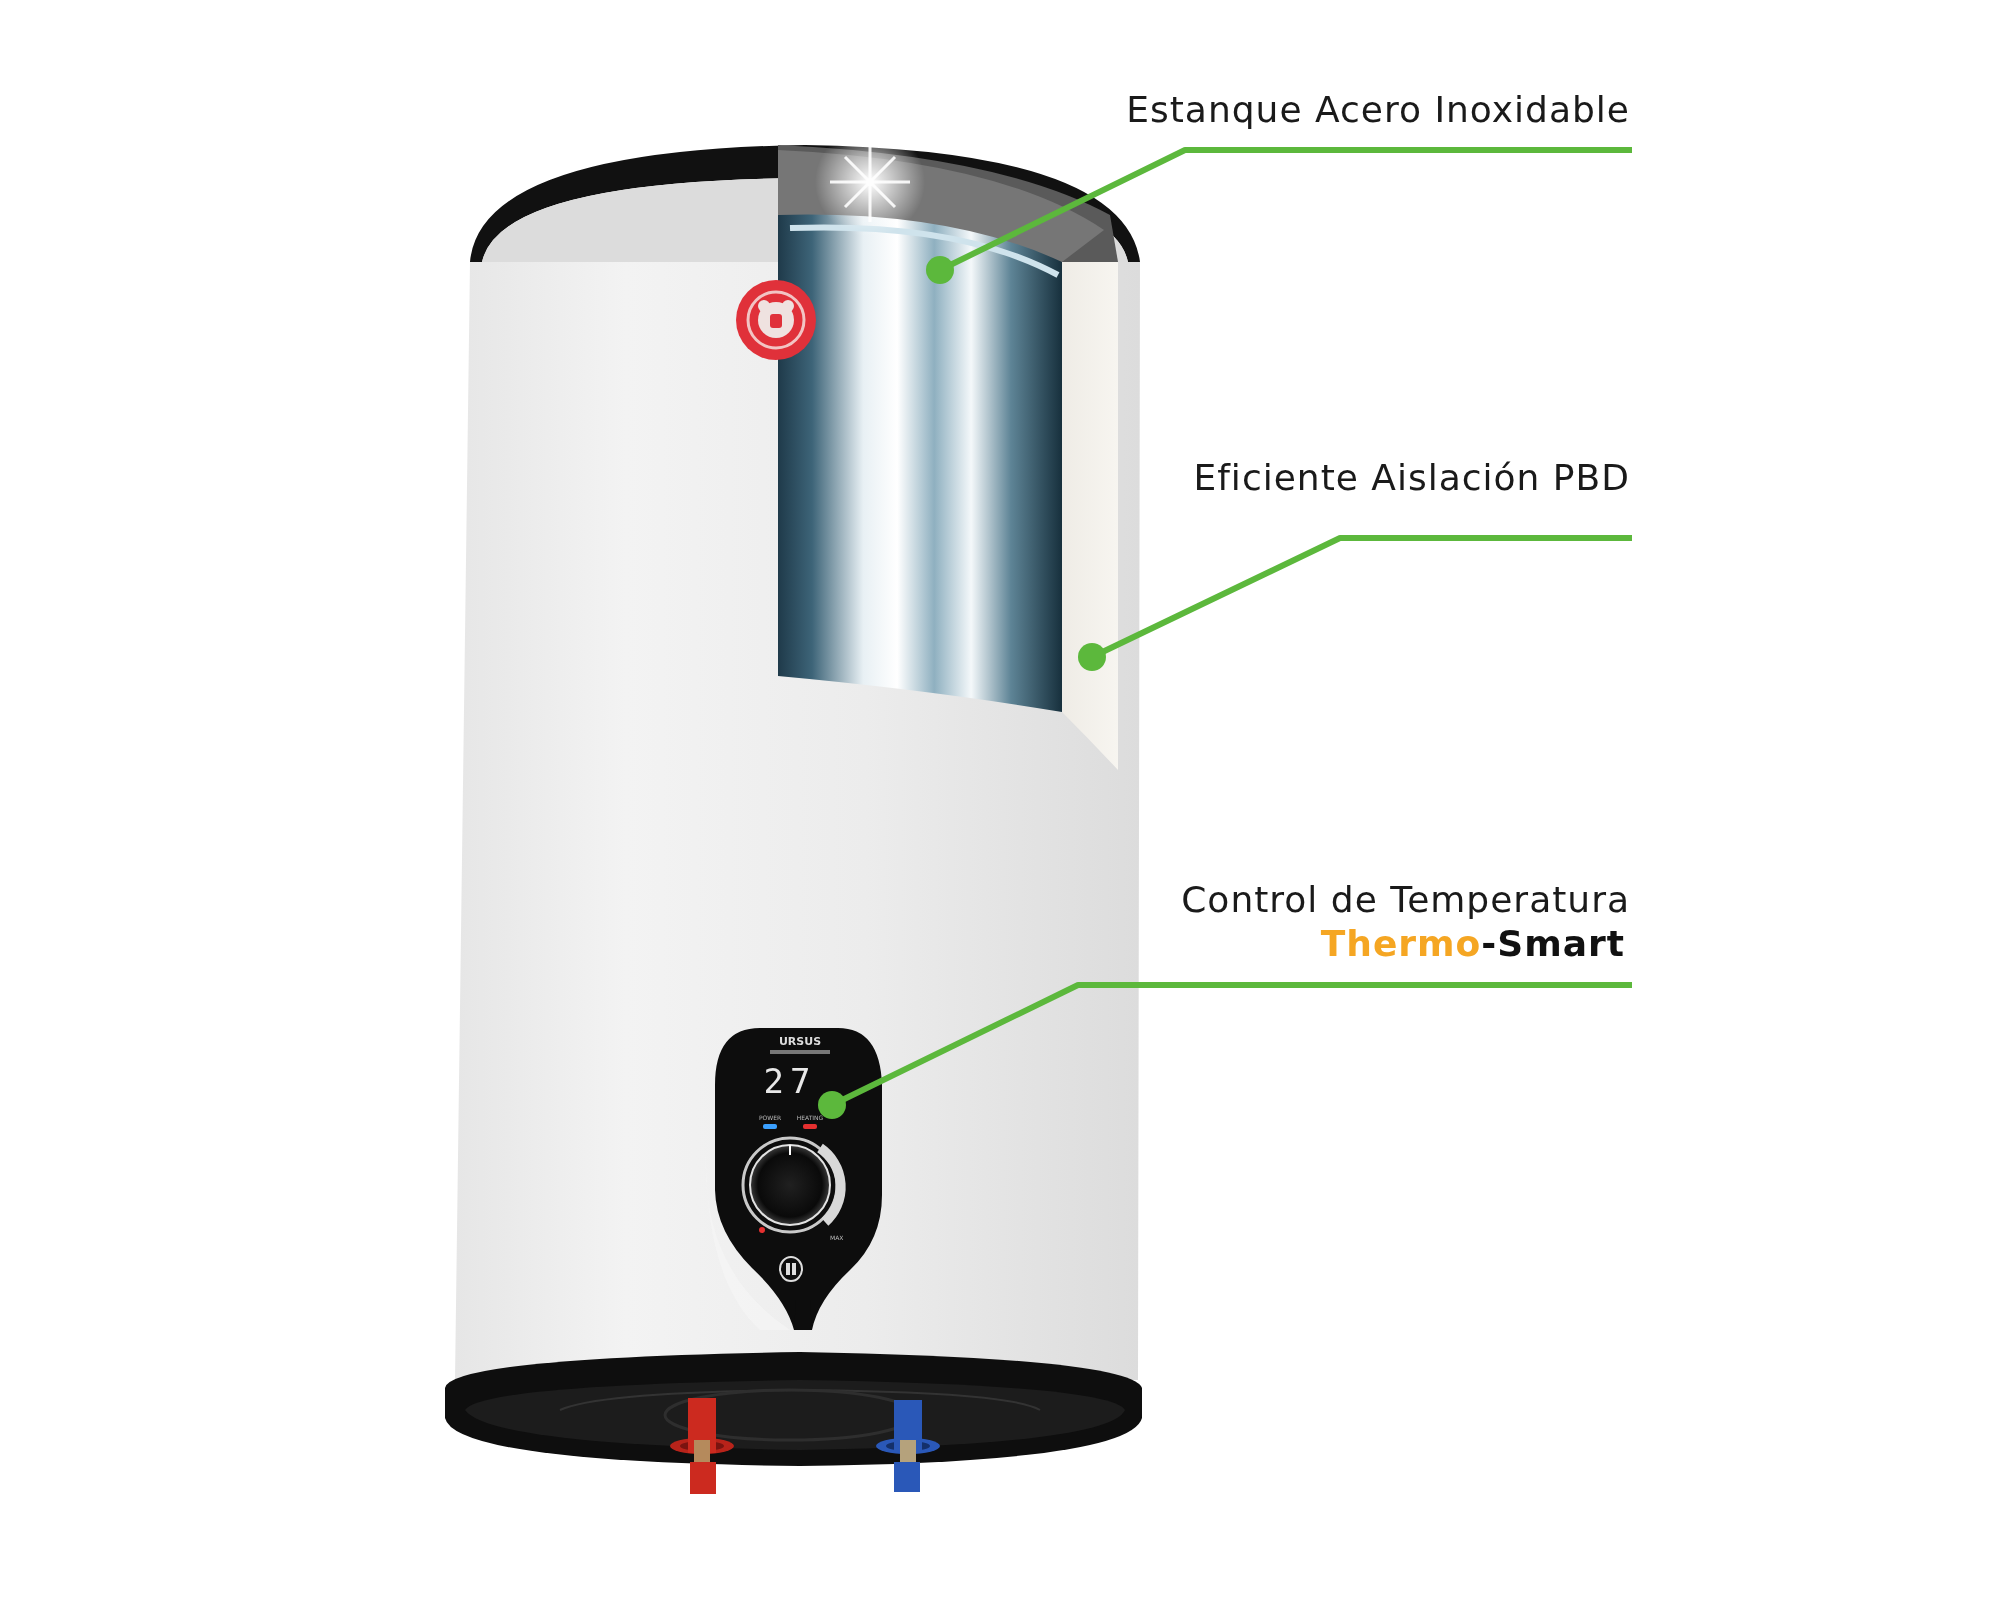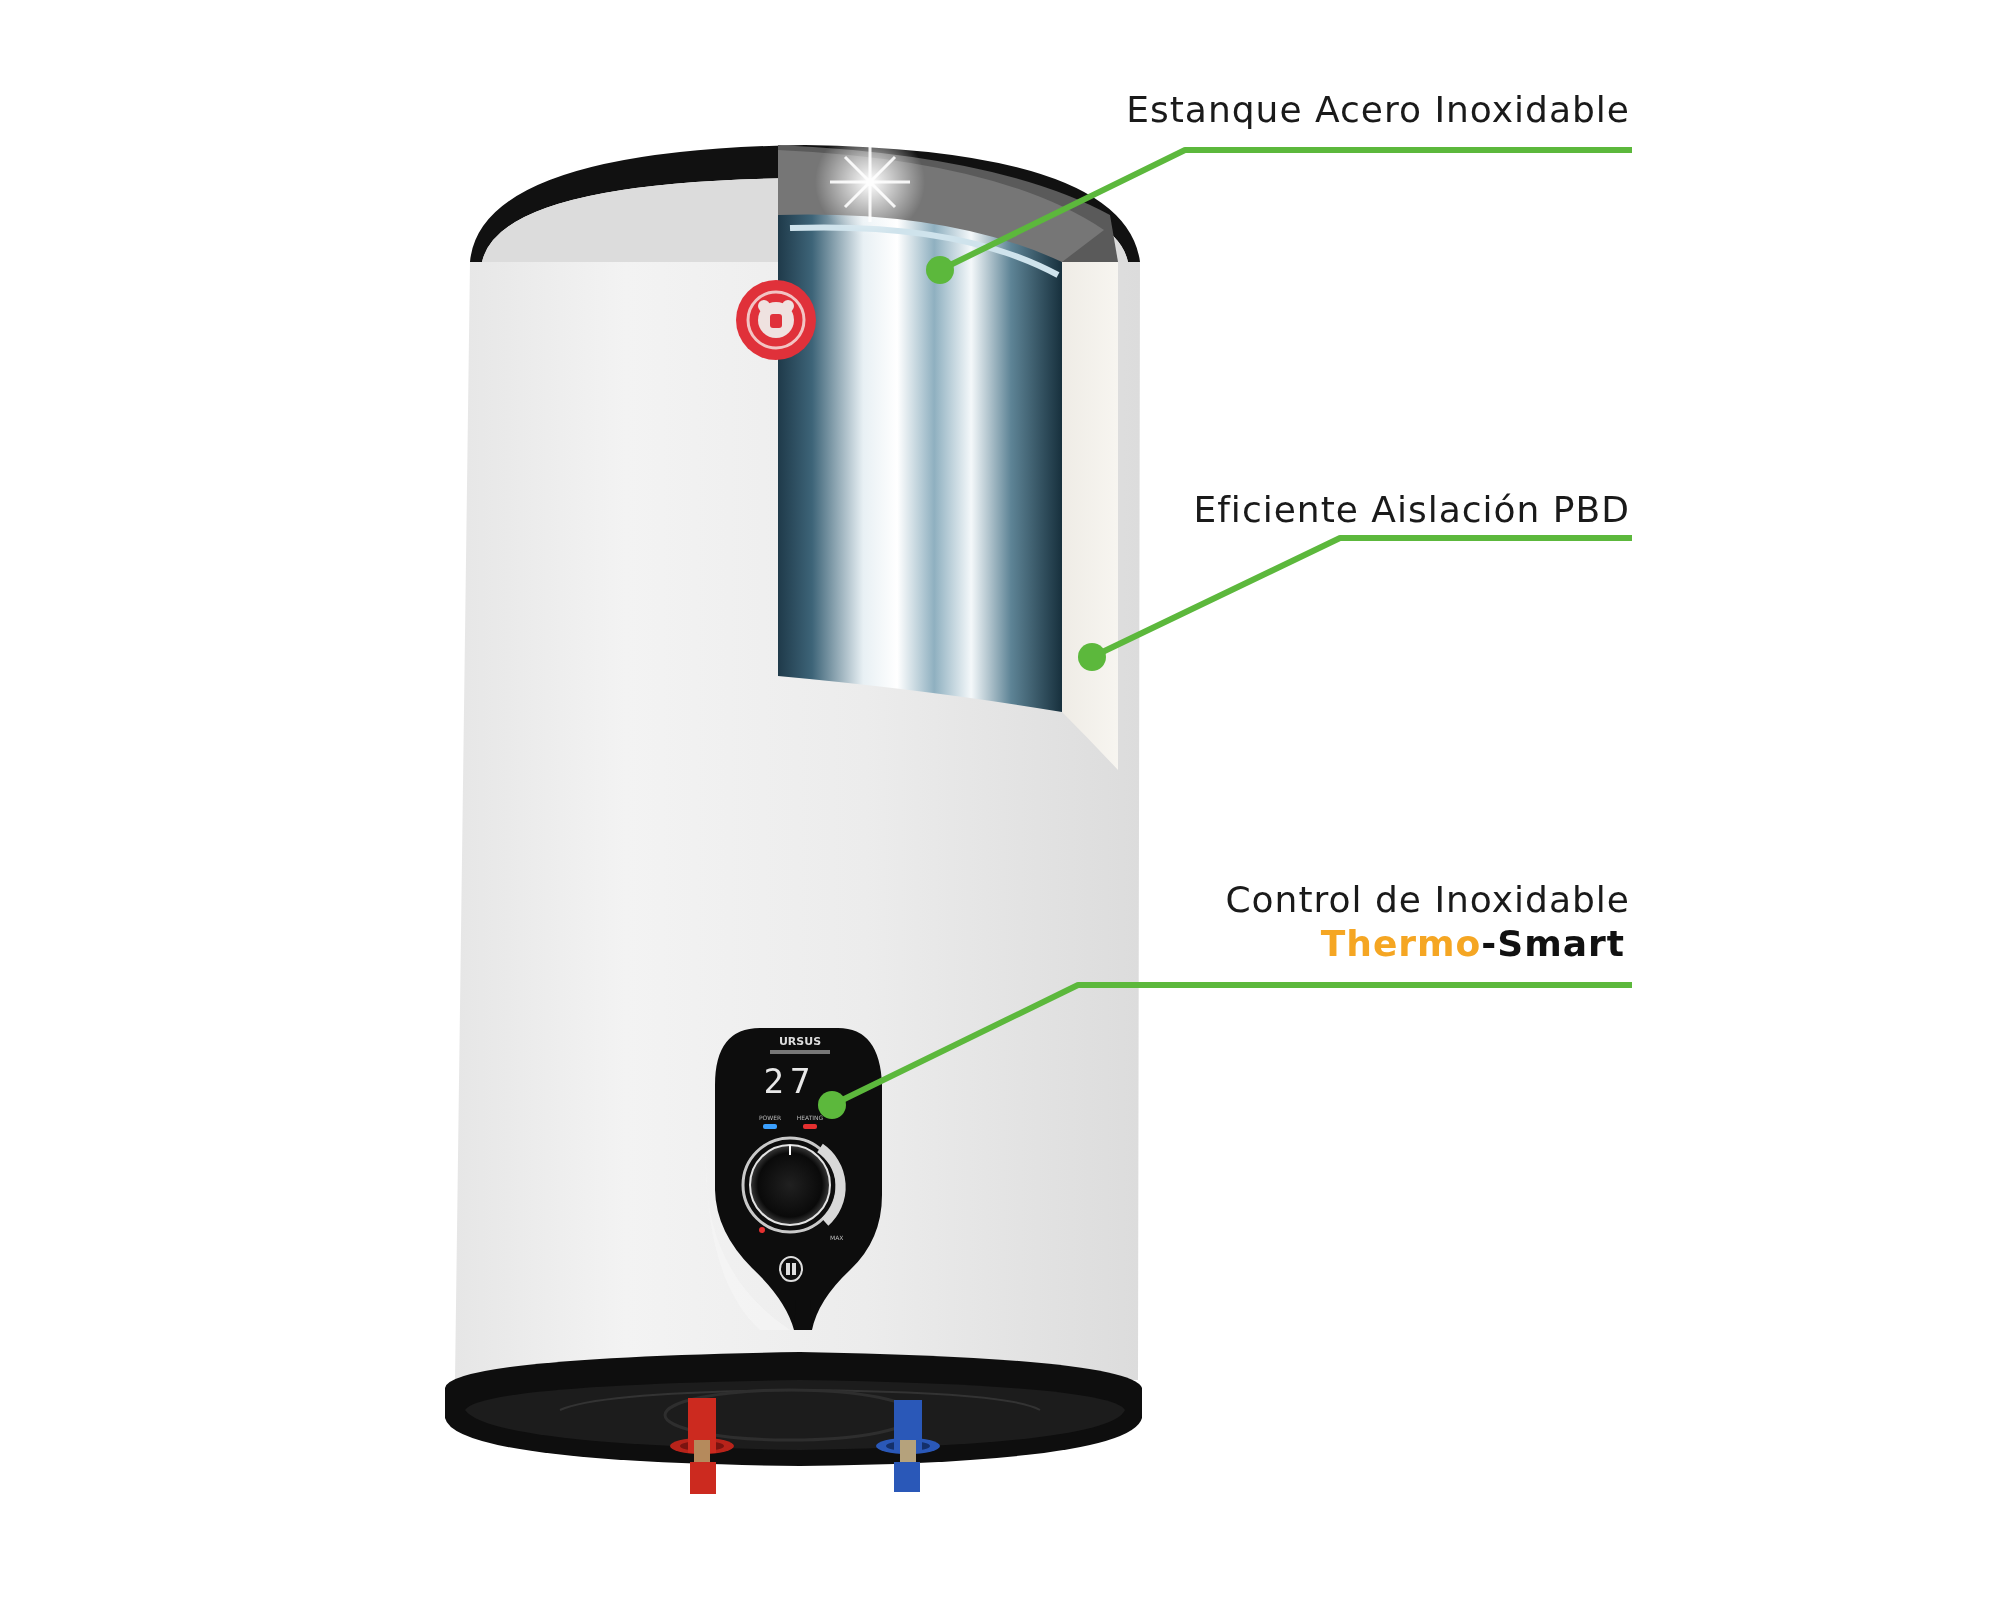"Eficiente Aislación PBD" .label-insulation { top: 488px -> 456px }
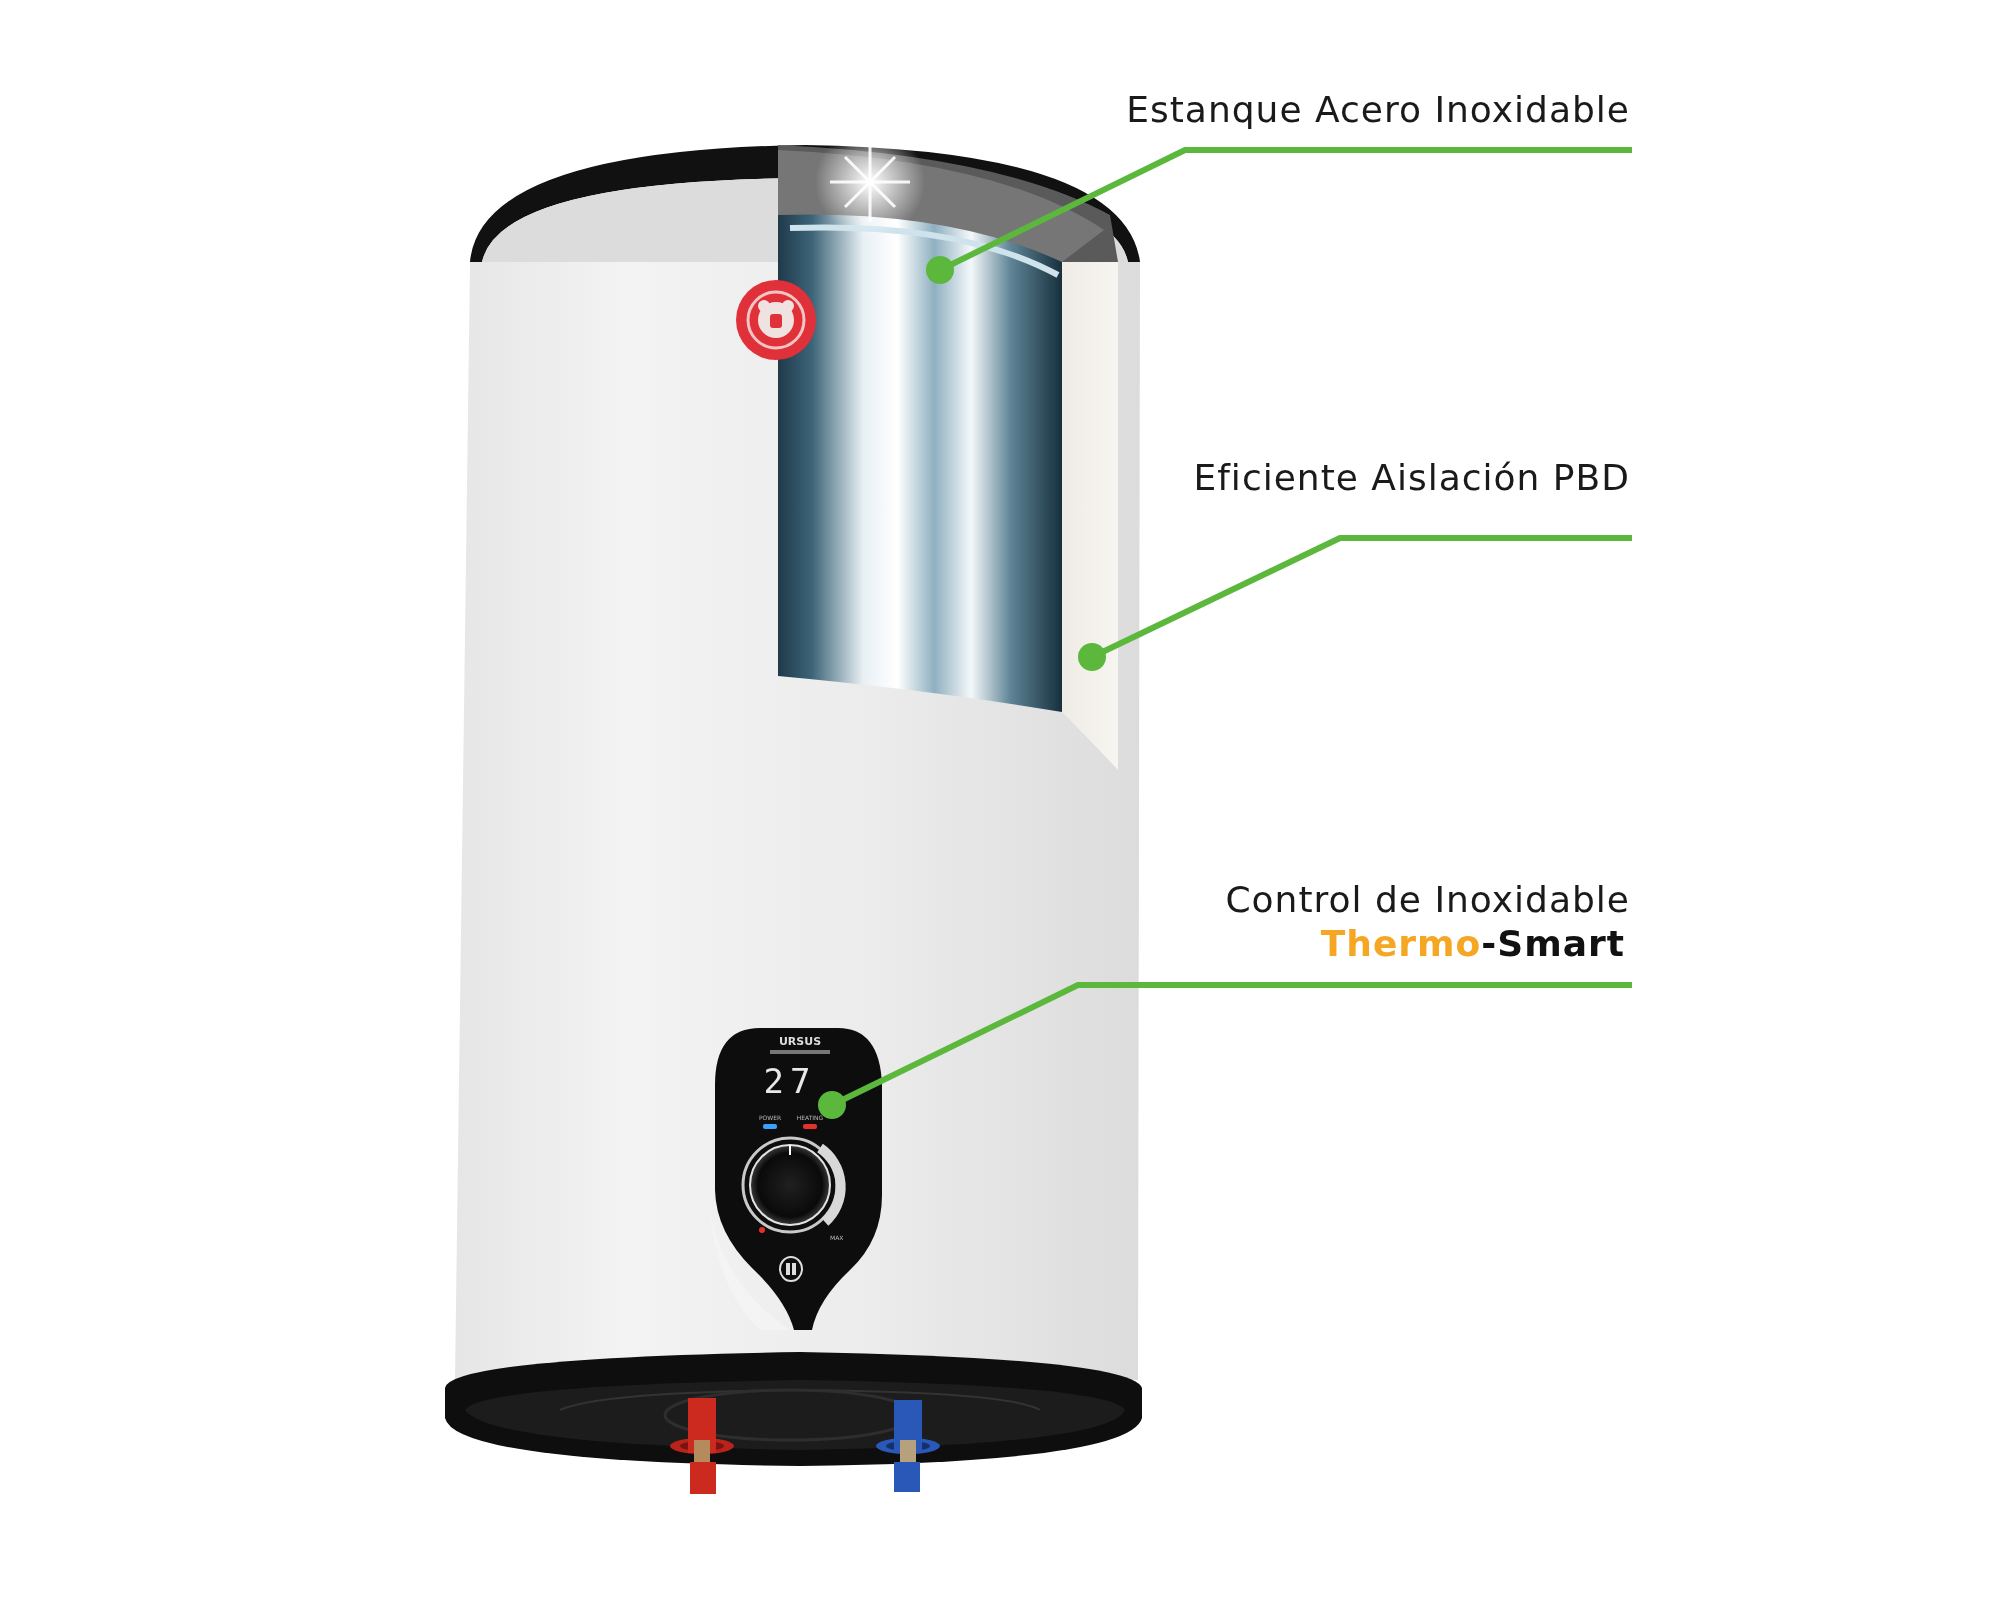"Control de Inoxidable" span { text: Inoxidable -> Temperatura }
